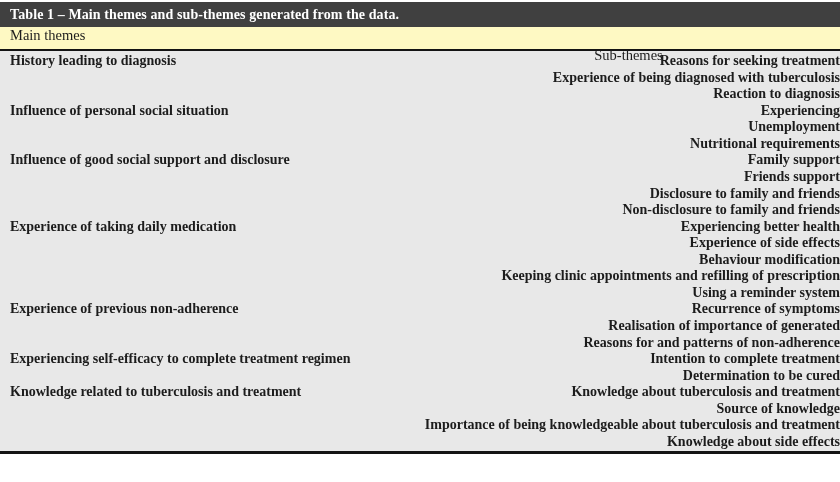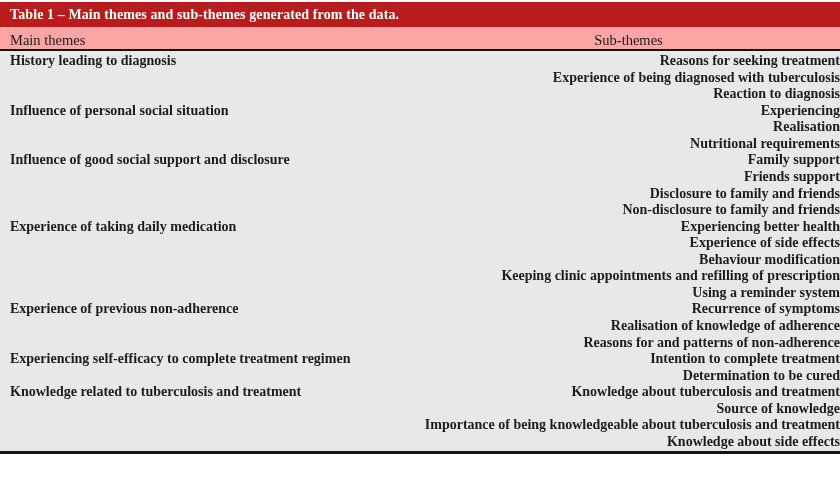"Table 1 – Main themes" .title-bar { background: #b91c1c -> #404040 }
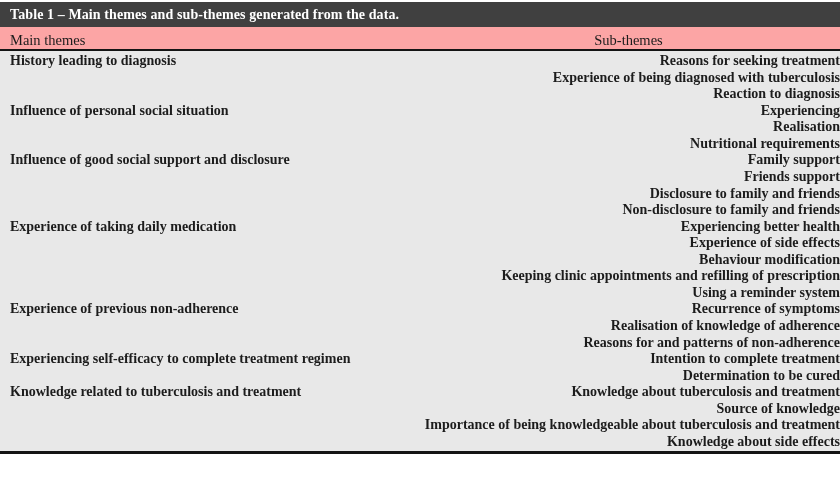"Main themes" .col-header { align-items: flex-end -> flex-start; background: #fca5a5 -> #fef9c3 }
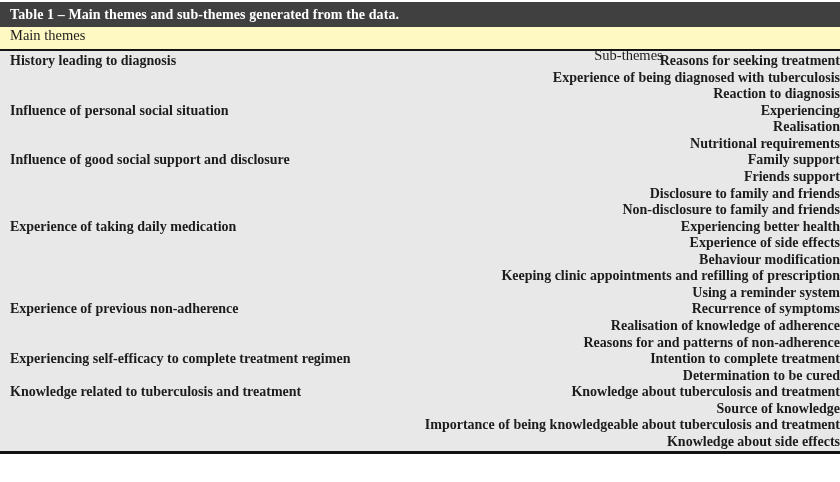"Realisation" div.sub-line { text: Realisation -> Unemployment }
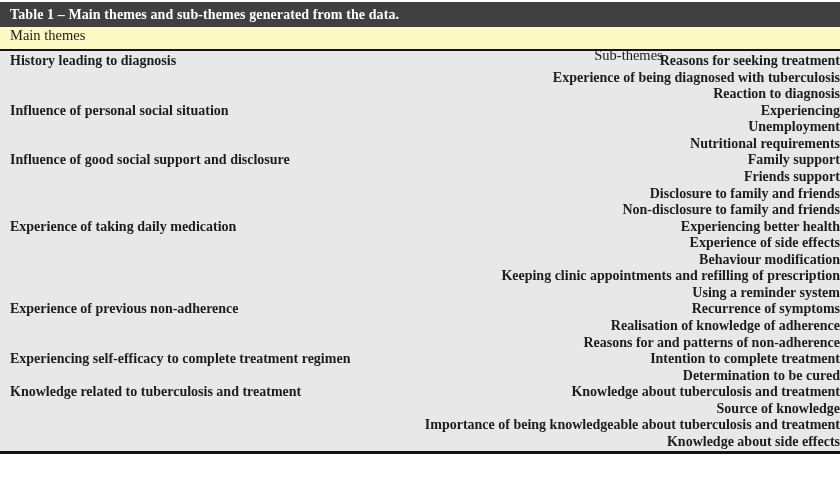"Realisation of knowledge of adherence" div.sub-line { text: knowledge of adherence -> importance of generated }
